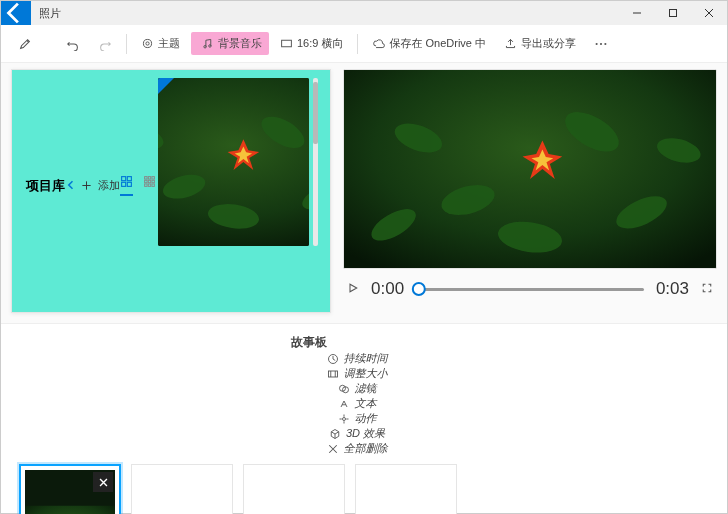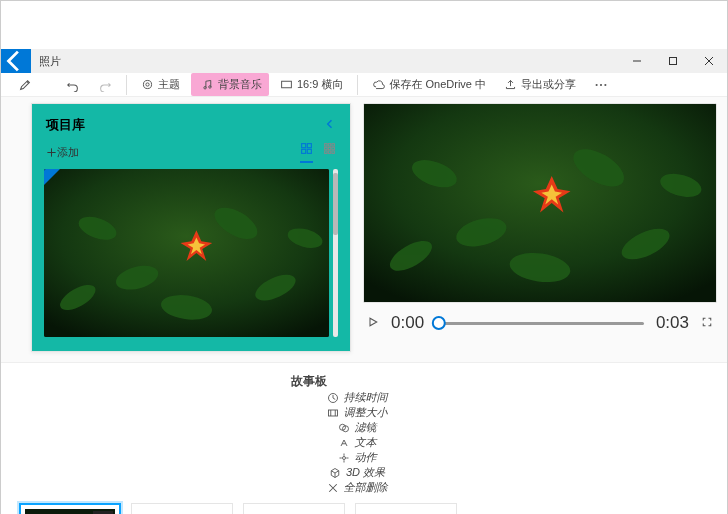"照片" .title-bar { margin-top: 48px -> none }
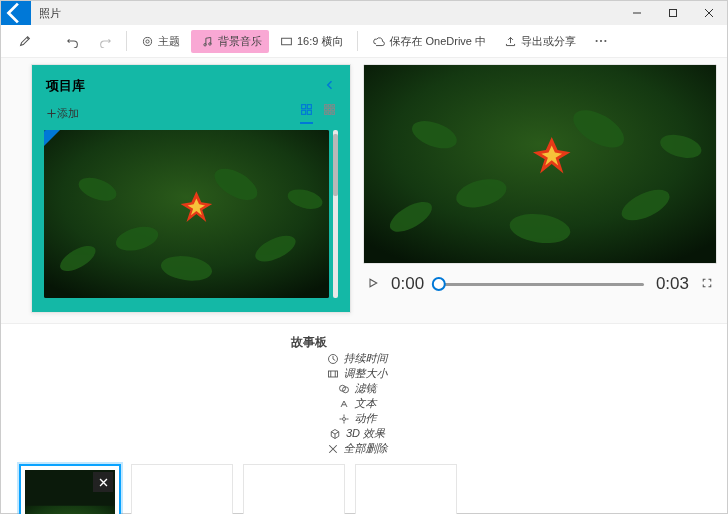"项目库" .library { background: #14b8a6 -> #5eead4; flex-direction: column -> row; margin-left: 20px -> none }
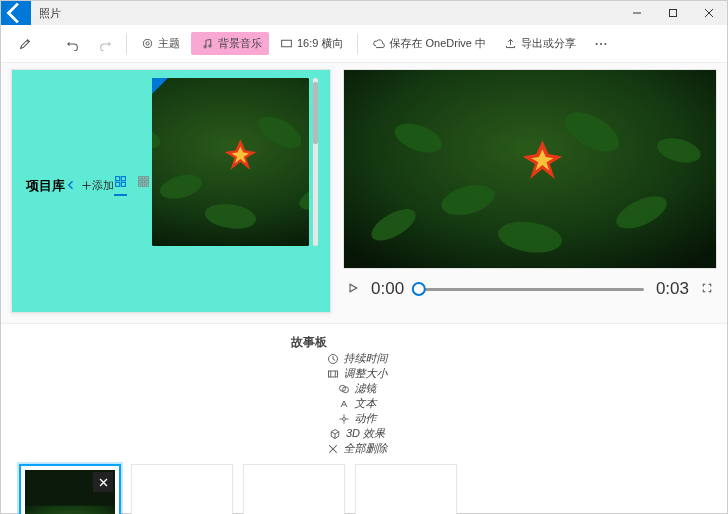"添加" .lib-sub .add { gap: none -> 6px }
